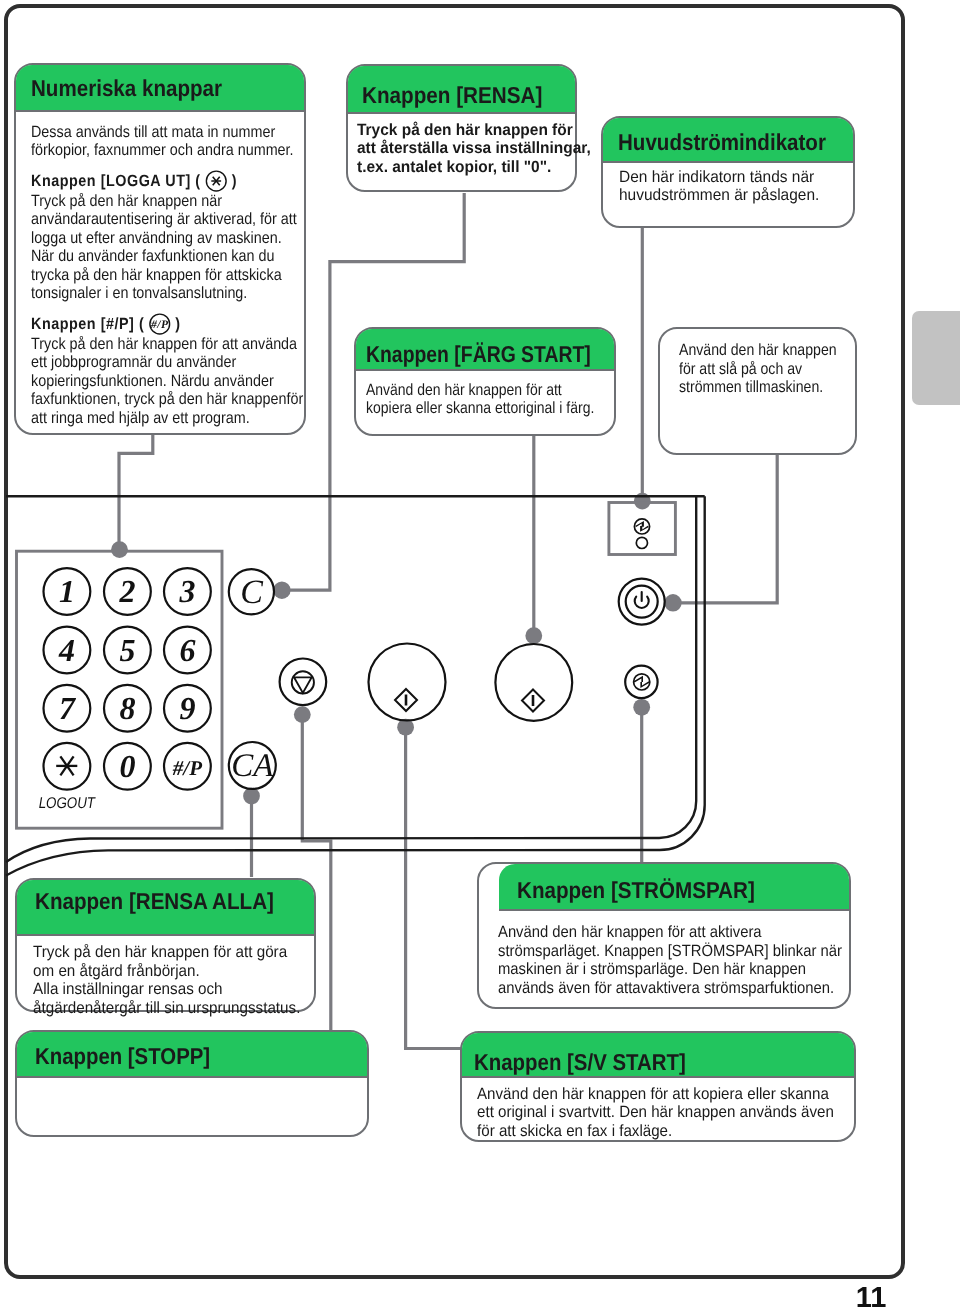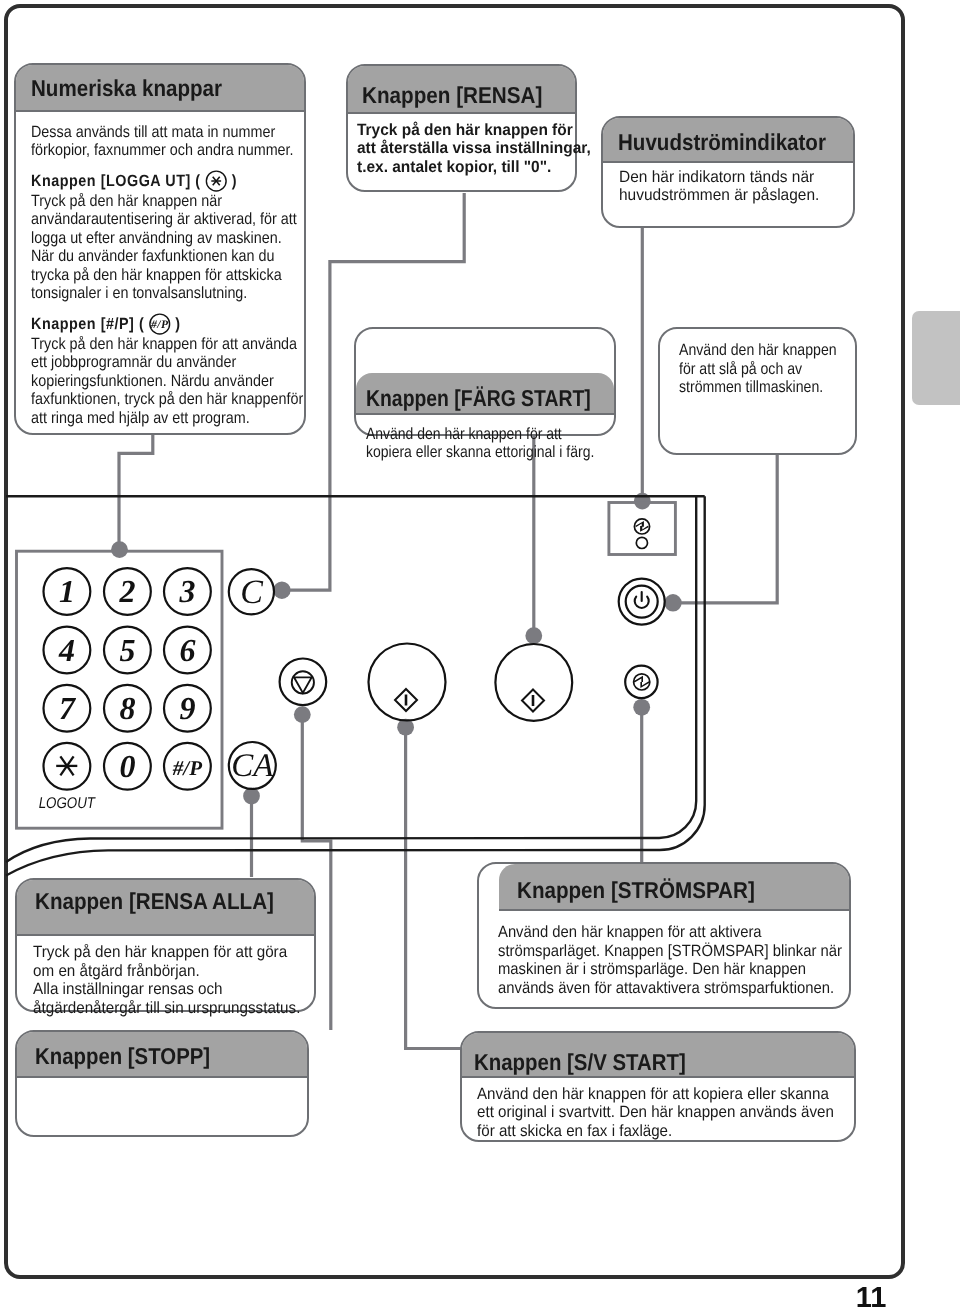"Numeriska knappar" .cb .hd { background: #a3a3a3 -> #22c55e }
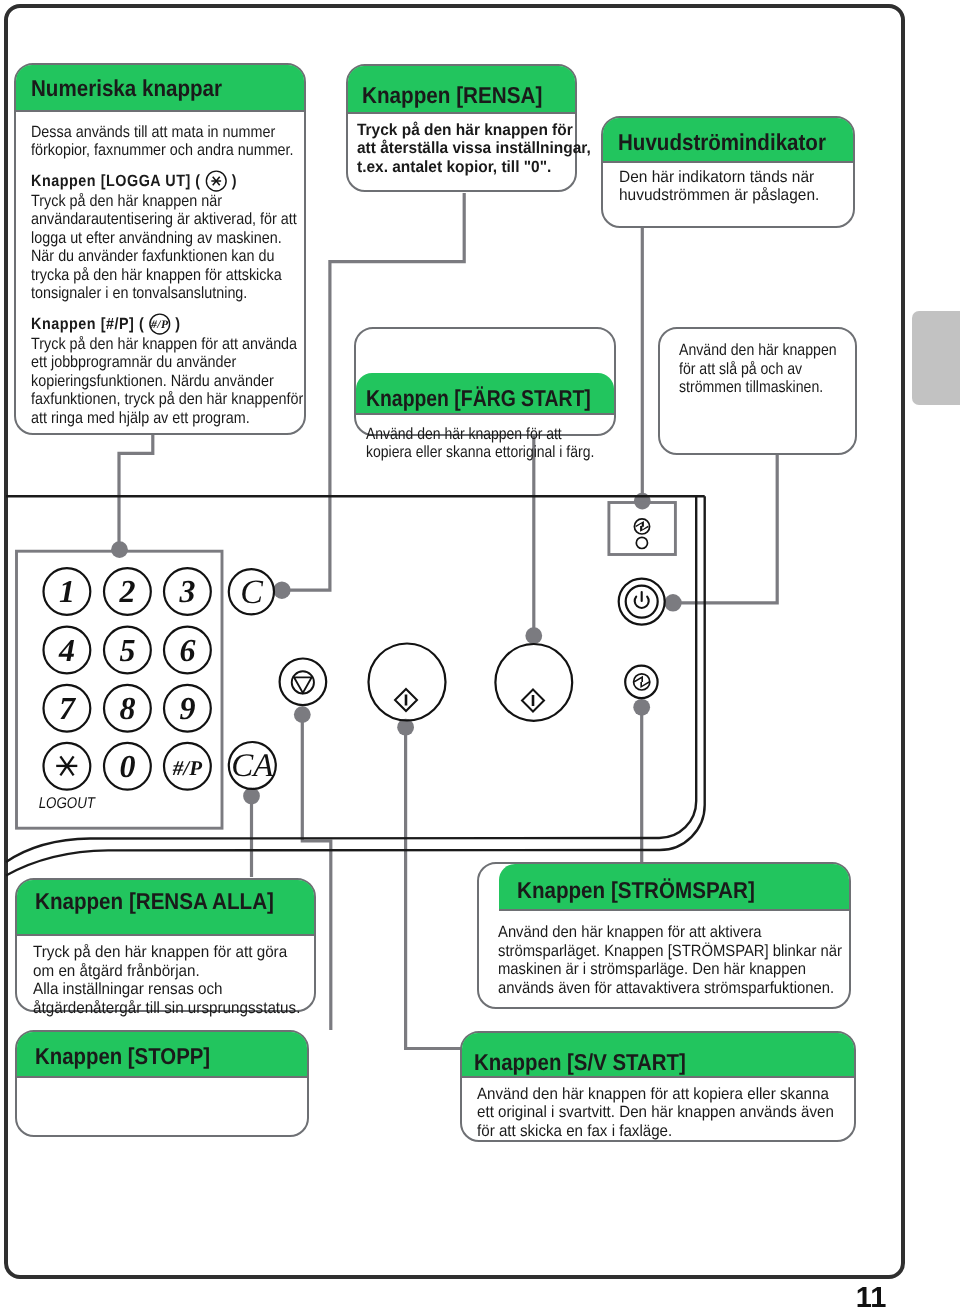"Knappen [FÄRG START]" #cb-fargstart .hd { margin-top: 44px -> none }
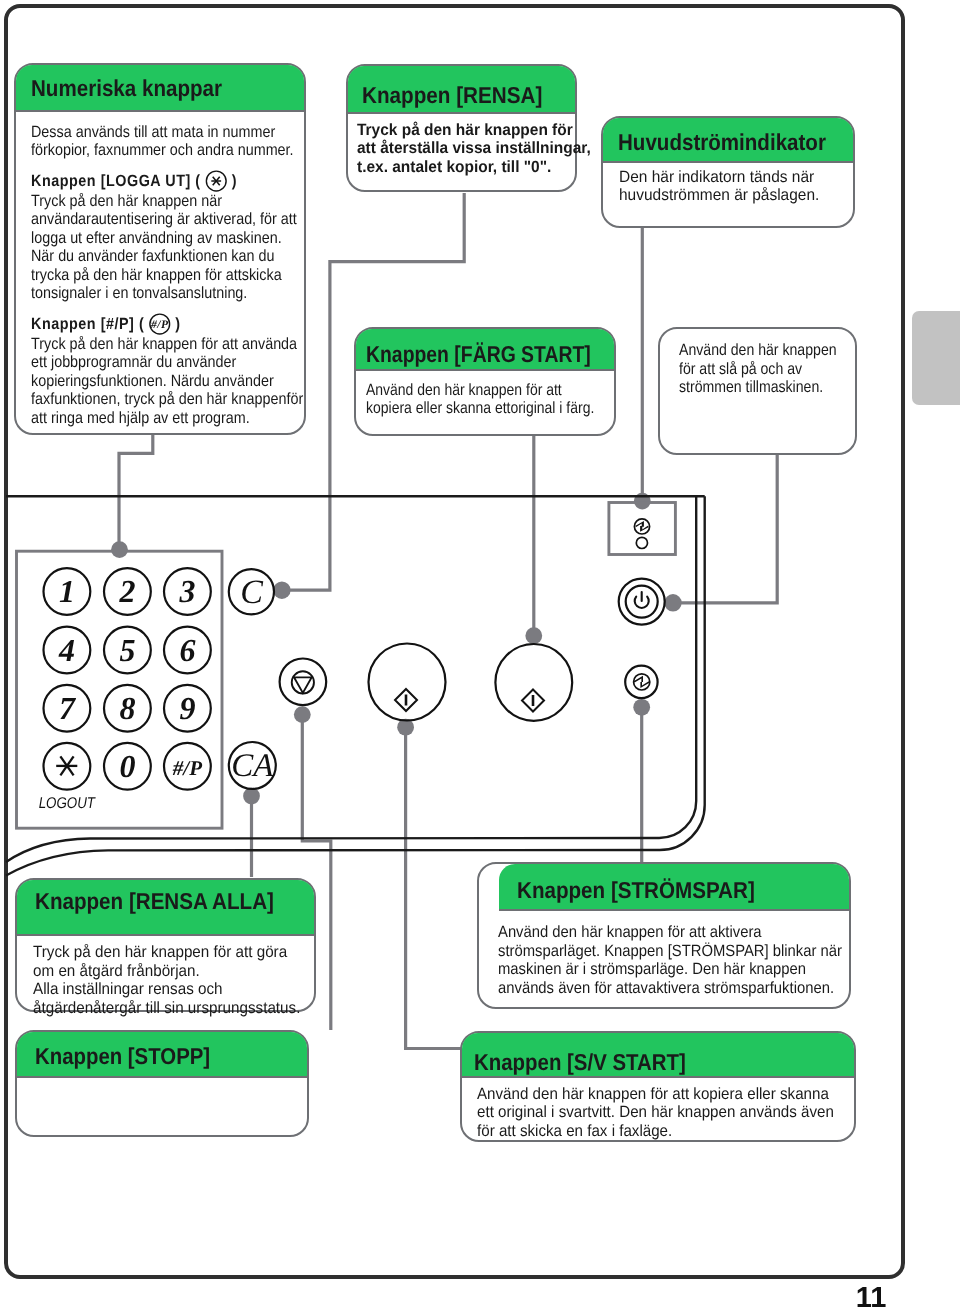"Knappen [STOPP]" #cb-stopp { width: 294px -> 354px }
